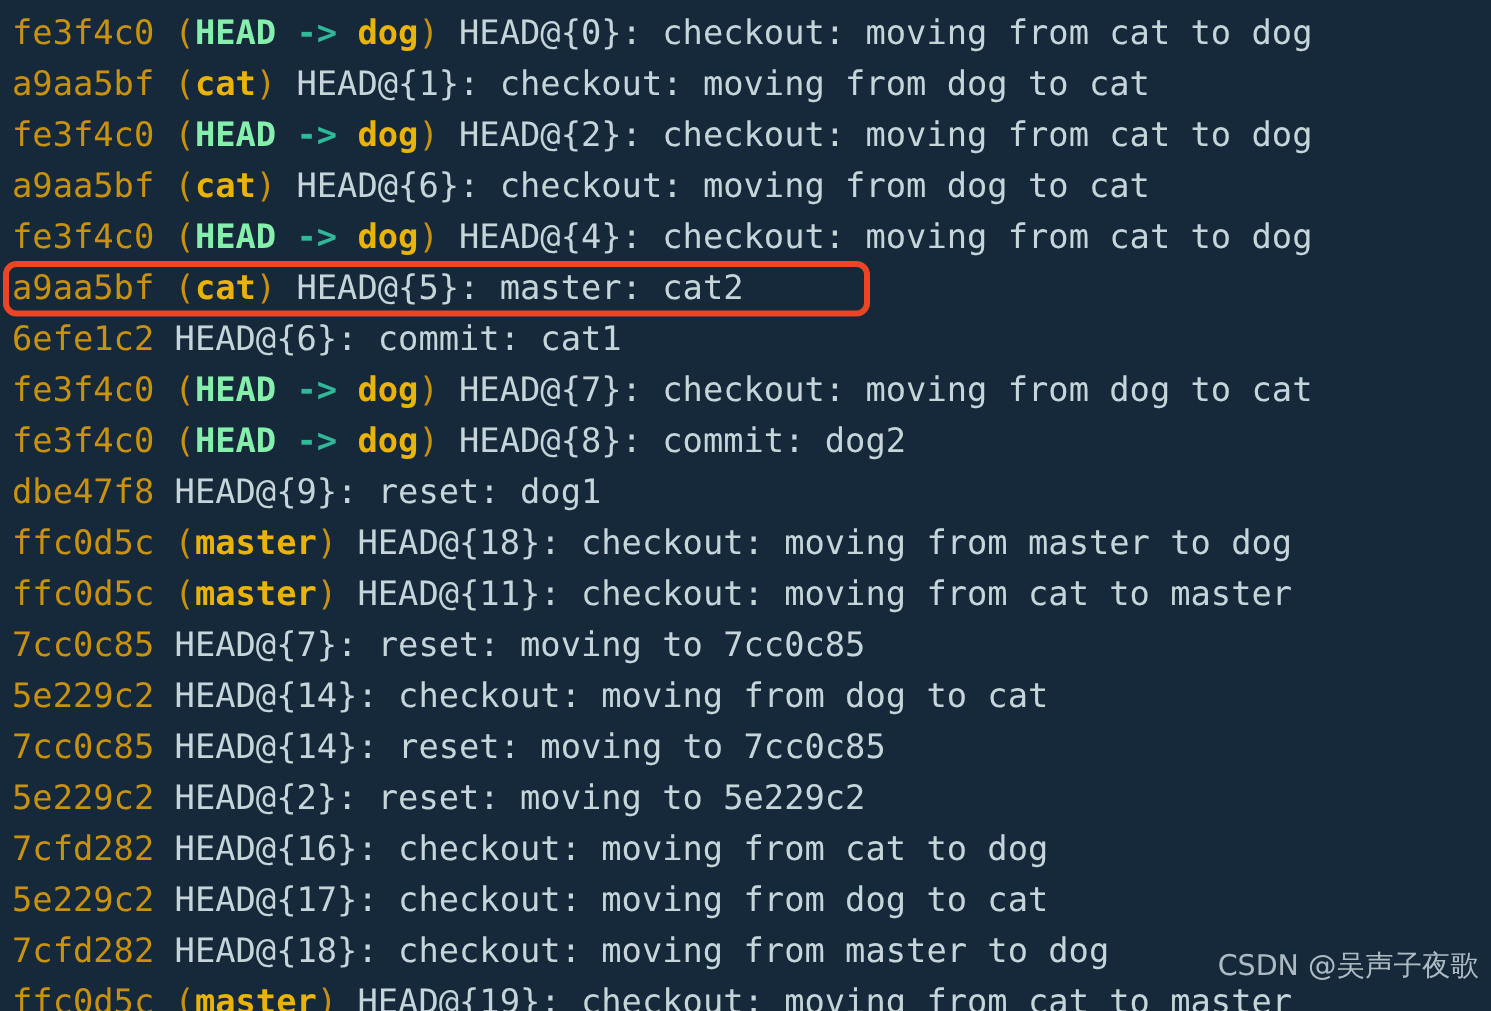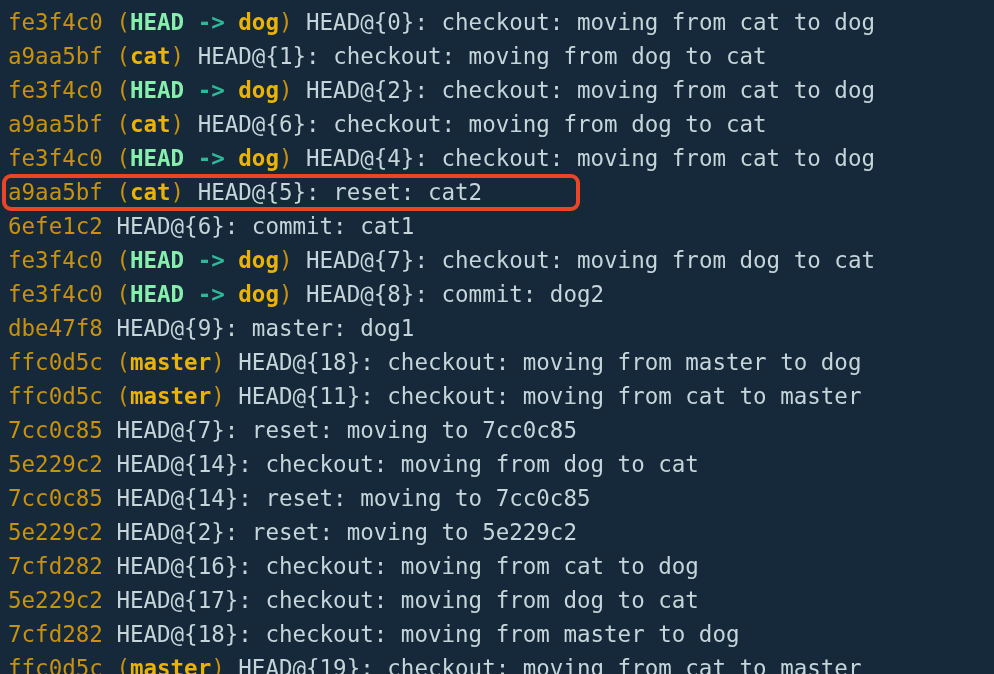"reset: cat2" span.msg { text: reset -> master }
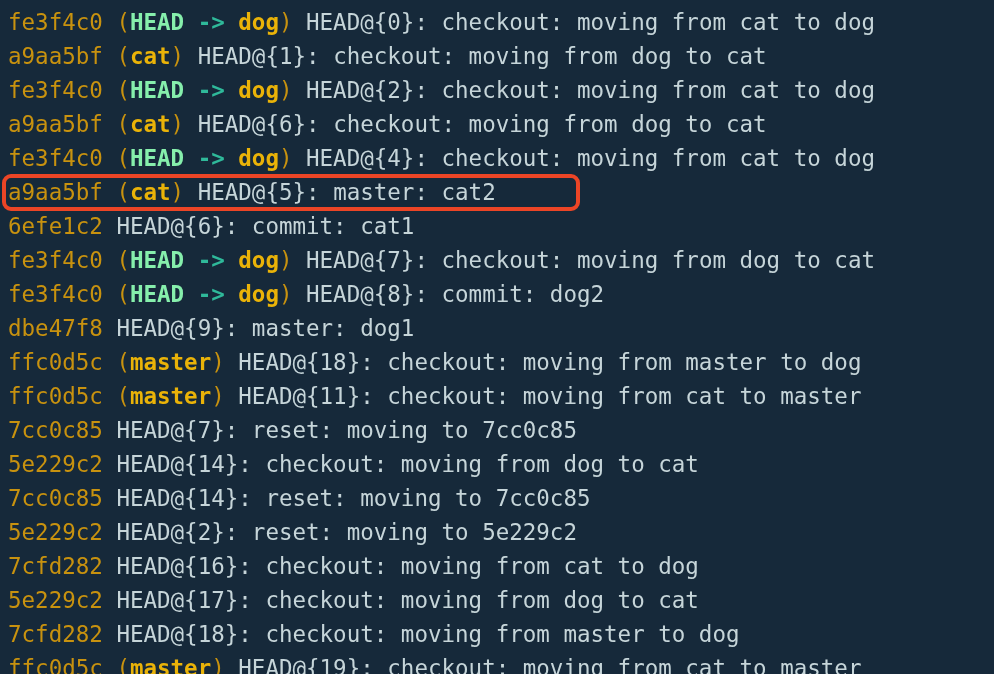"master: dog1" span.msg { text: master -> reset }
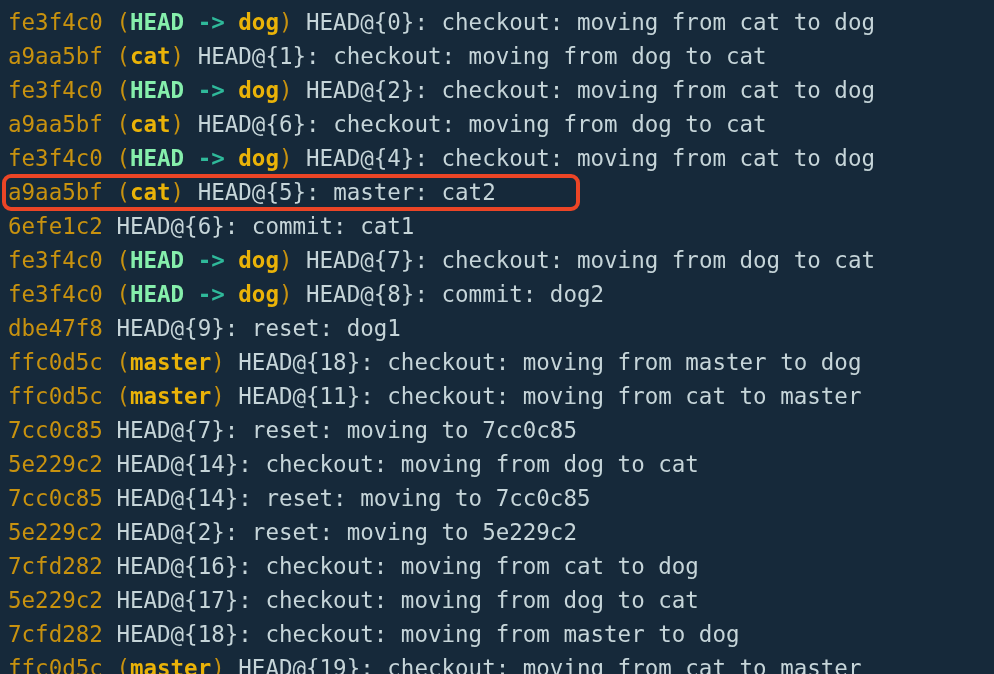"CSDN @吴声子夜歌" div { html: none -> <div>CSDN @吴声子夜歌</div> }
